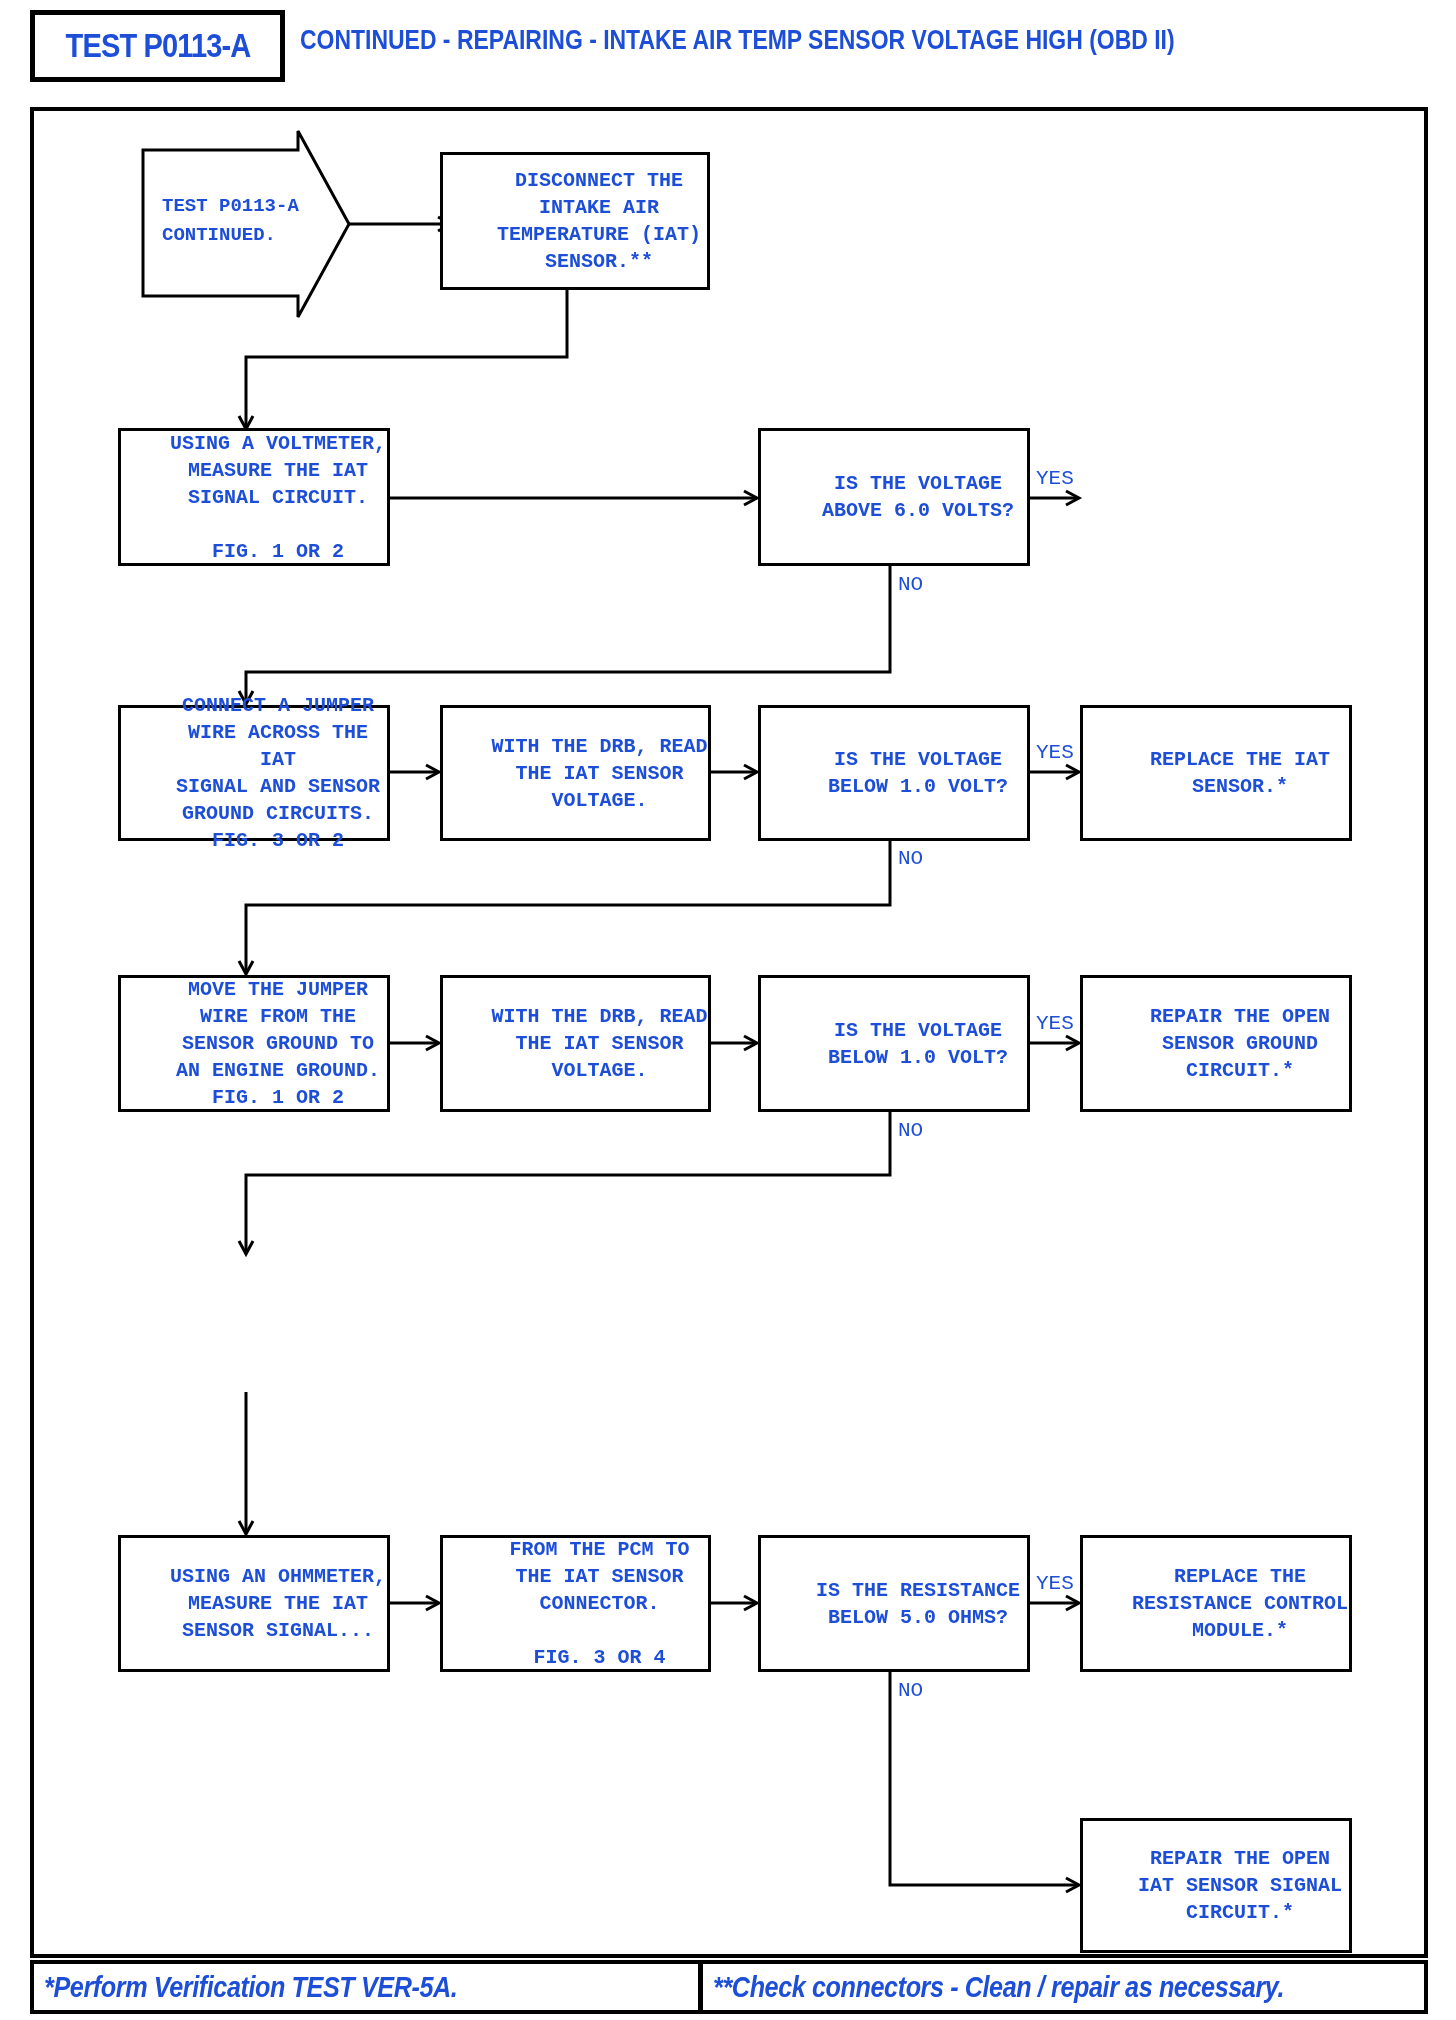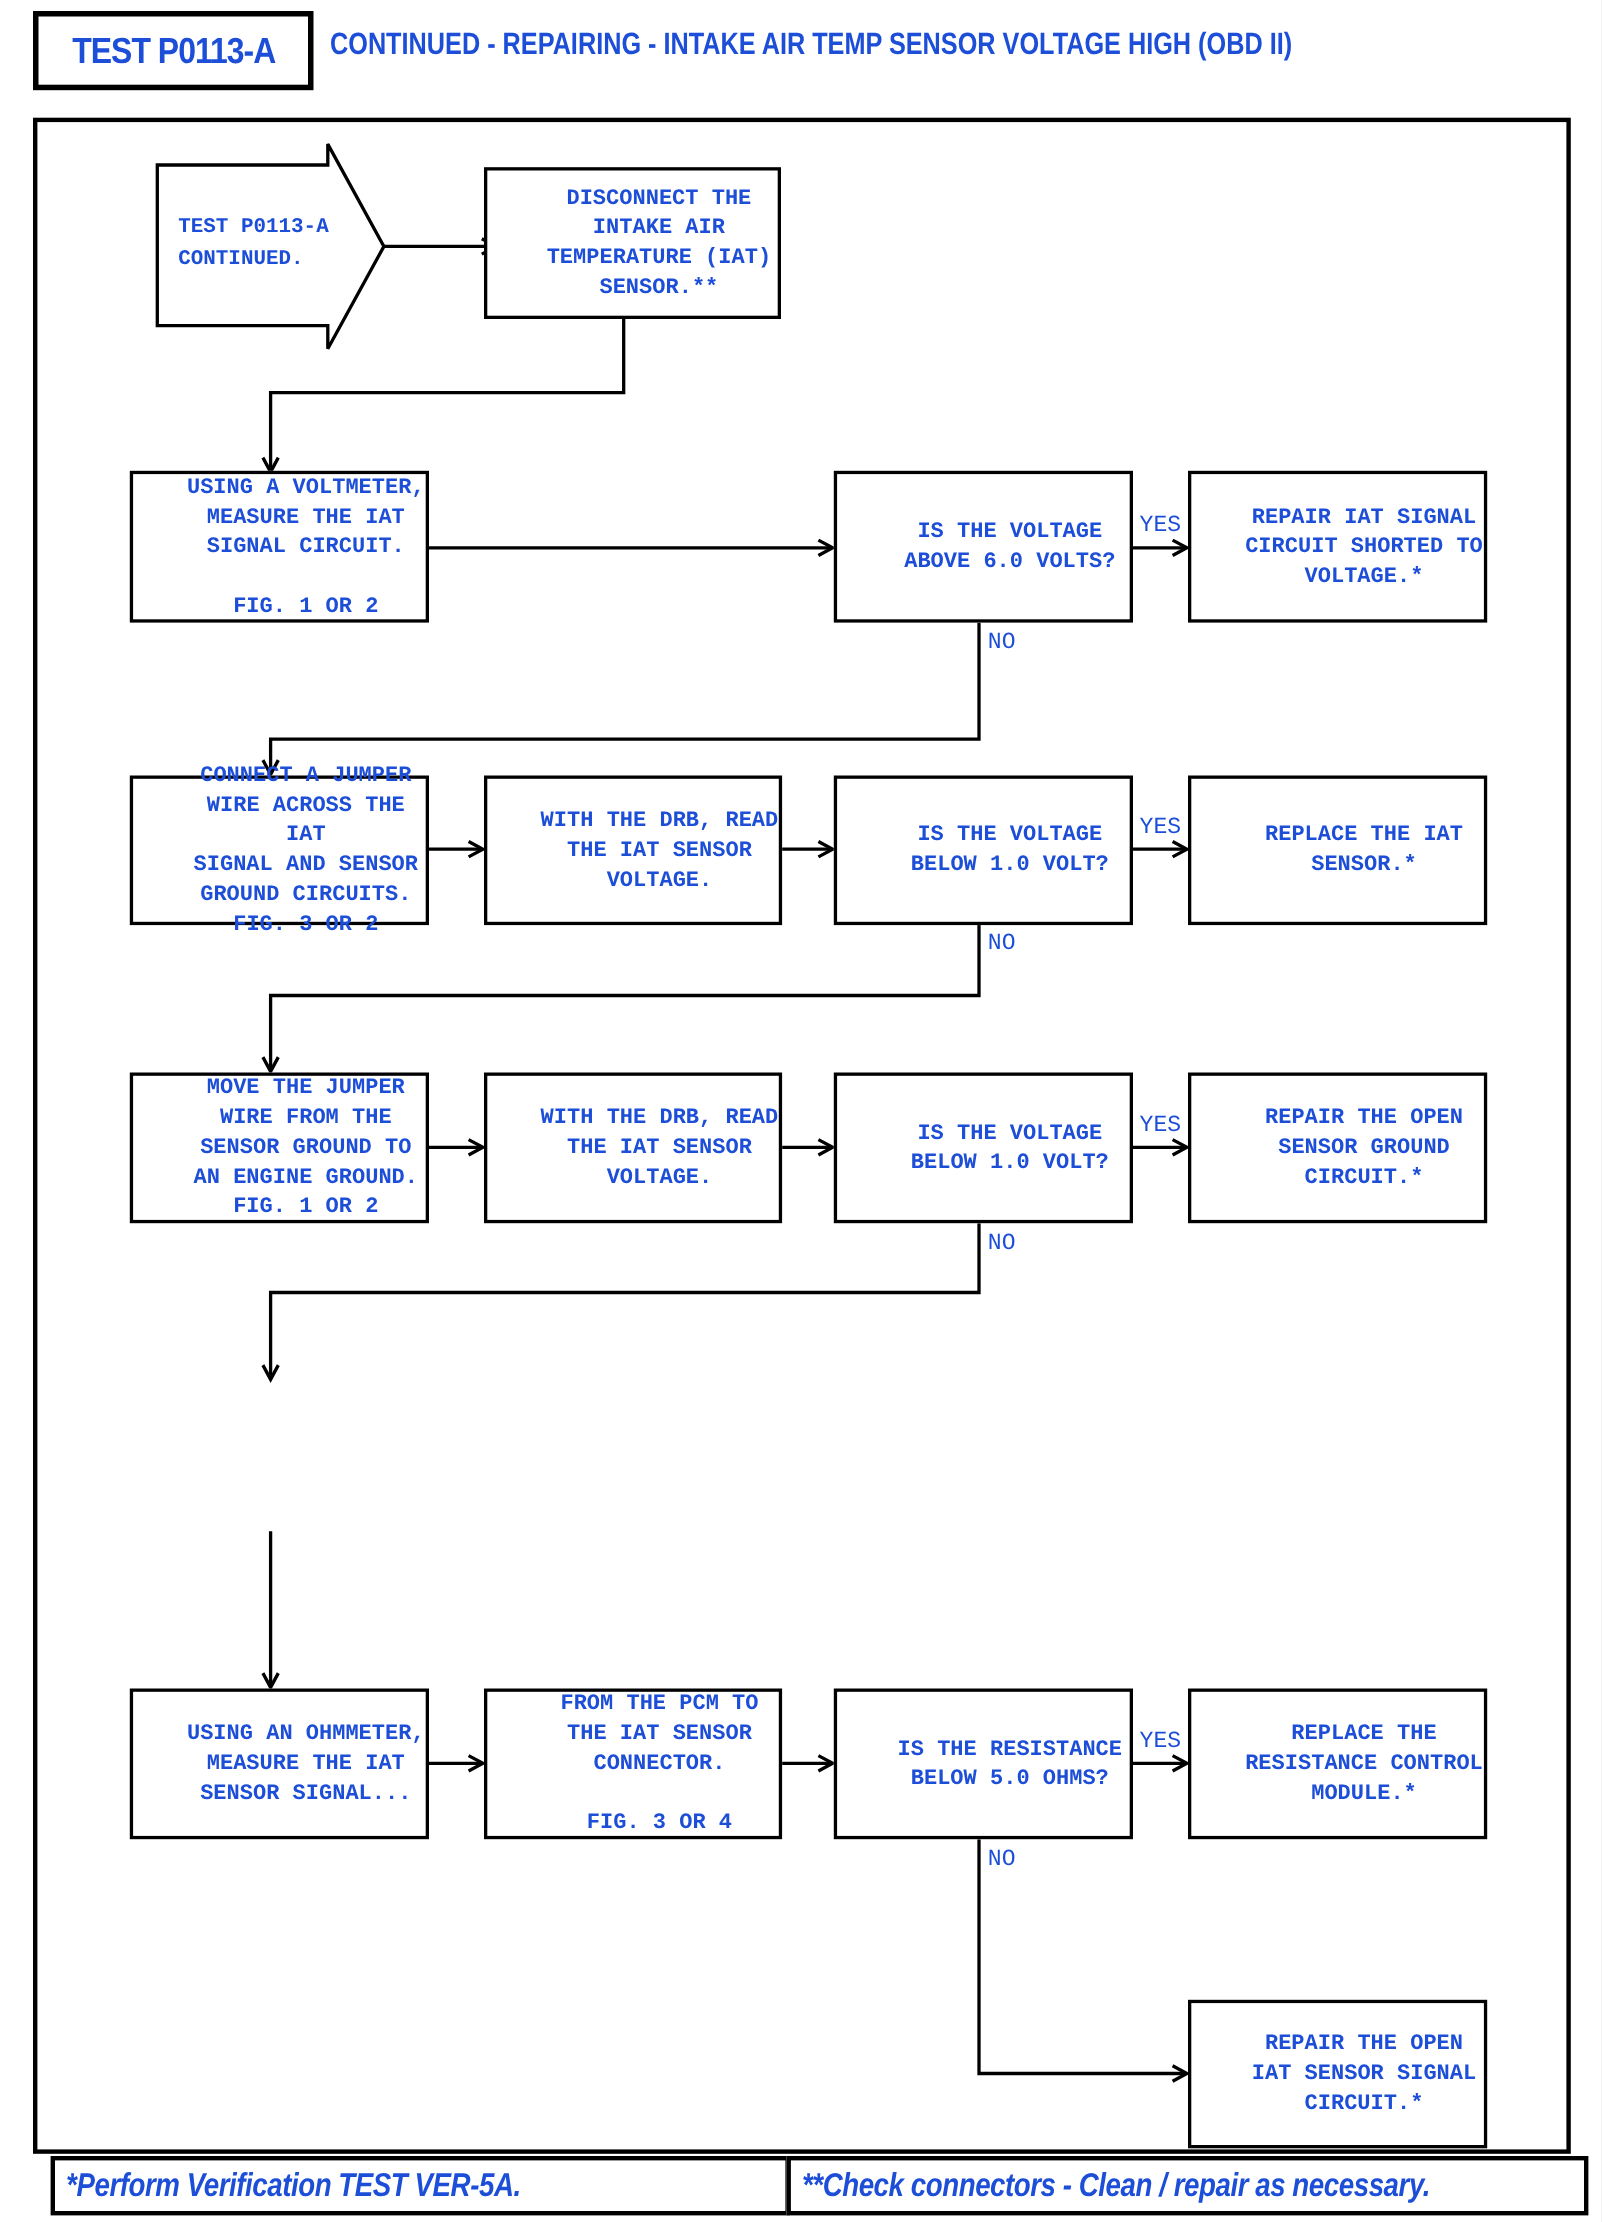"REPAIR IAT SIGNAL" div.node { html: <div>REPAIR IAT SIGNAL CIRCUIT SHORTED TO VOLTAGE.*</div> -> none }
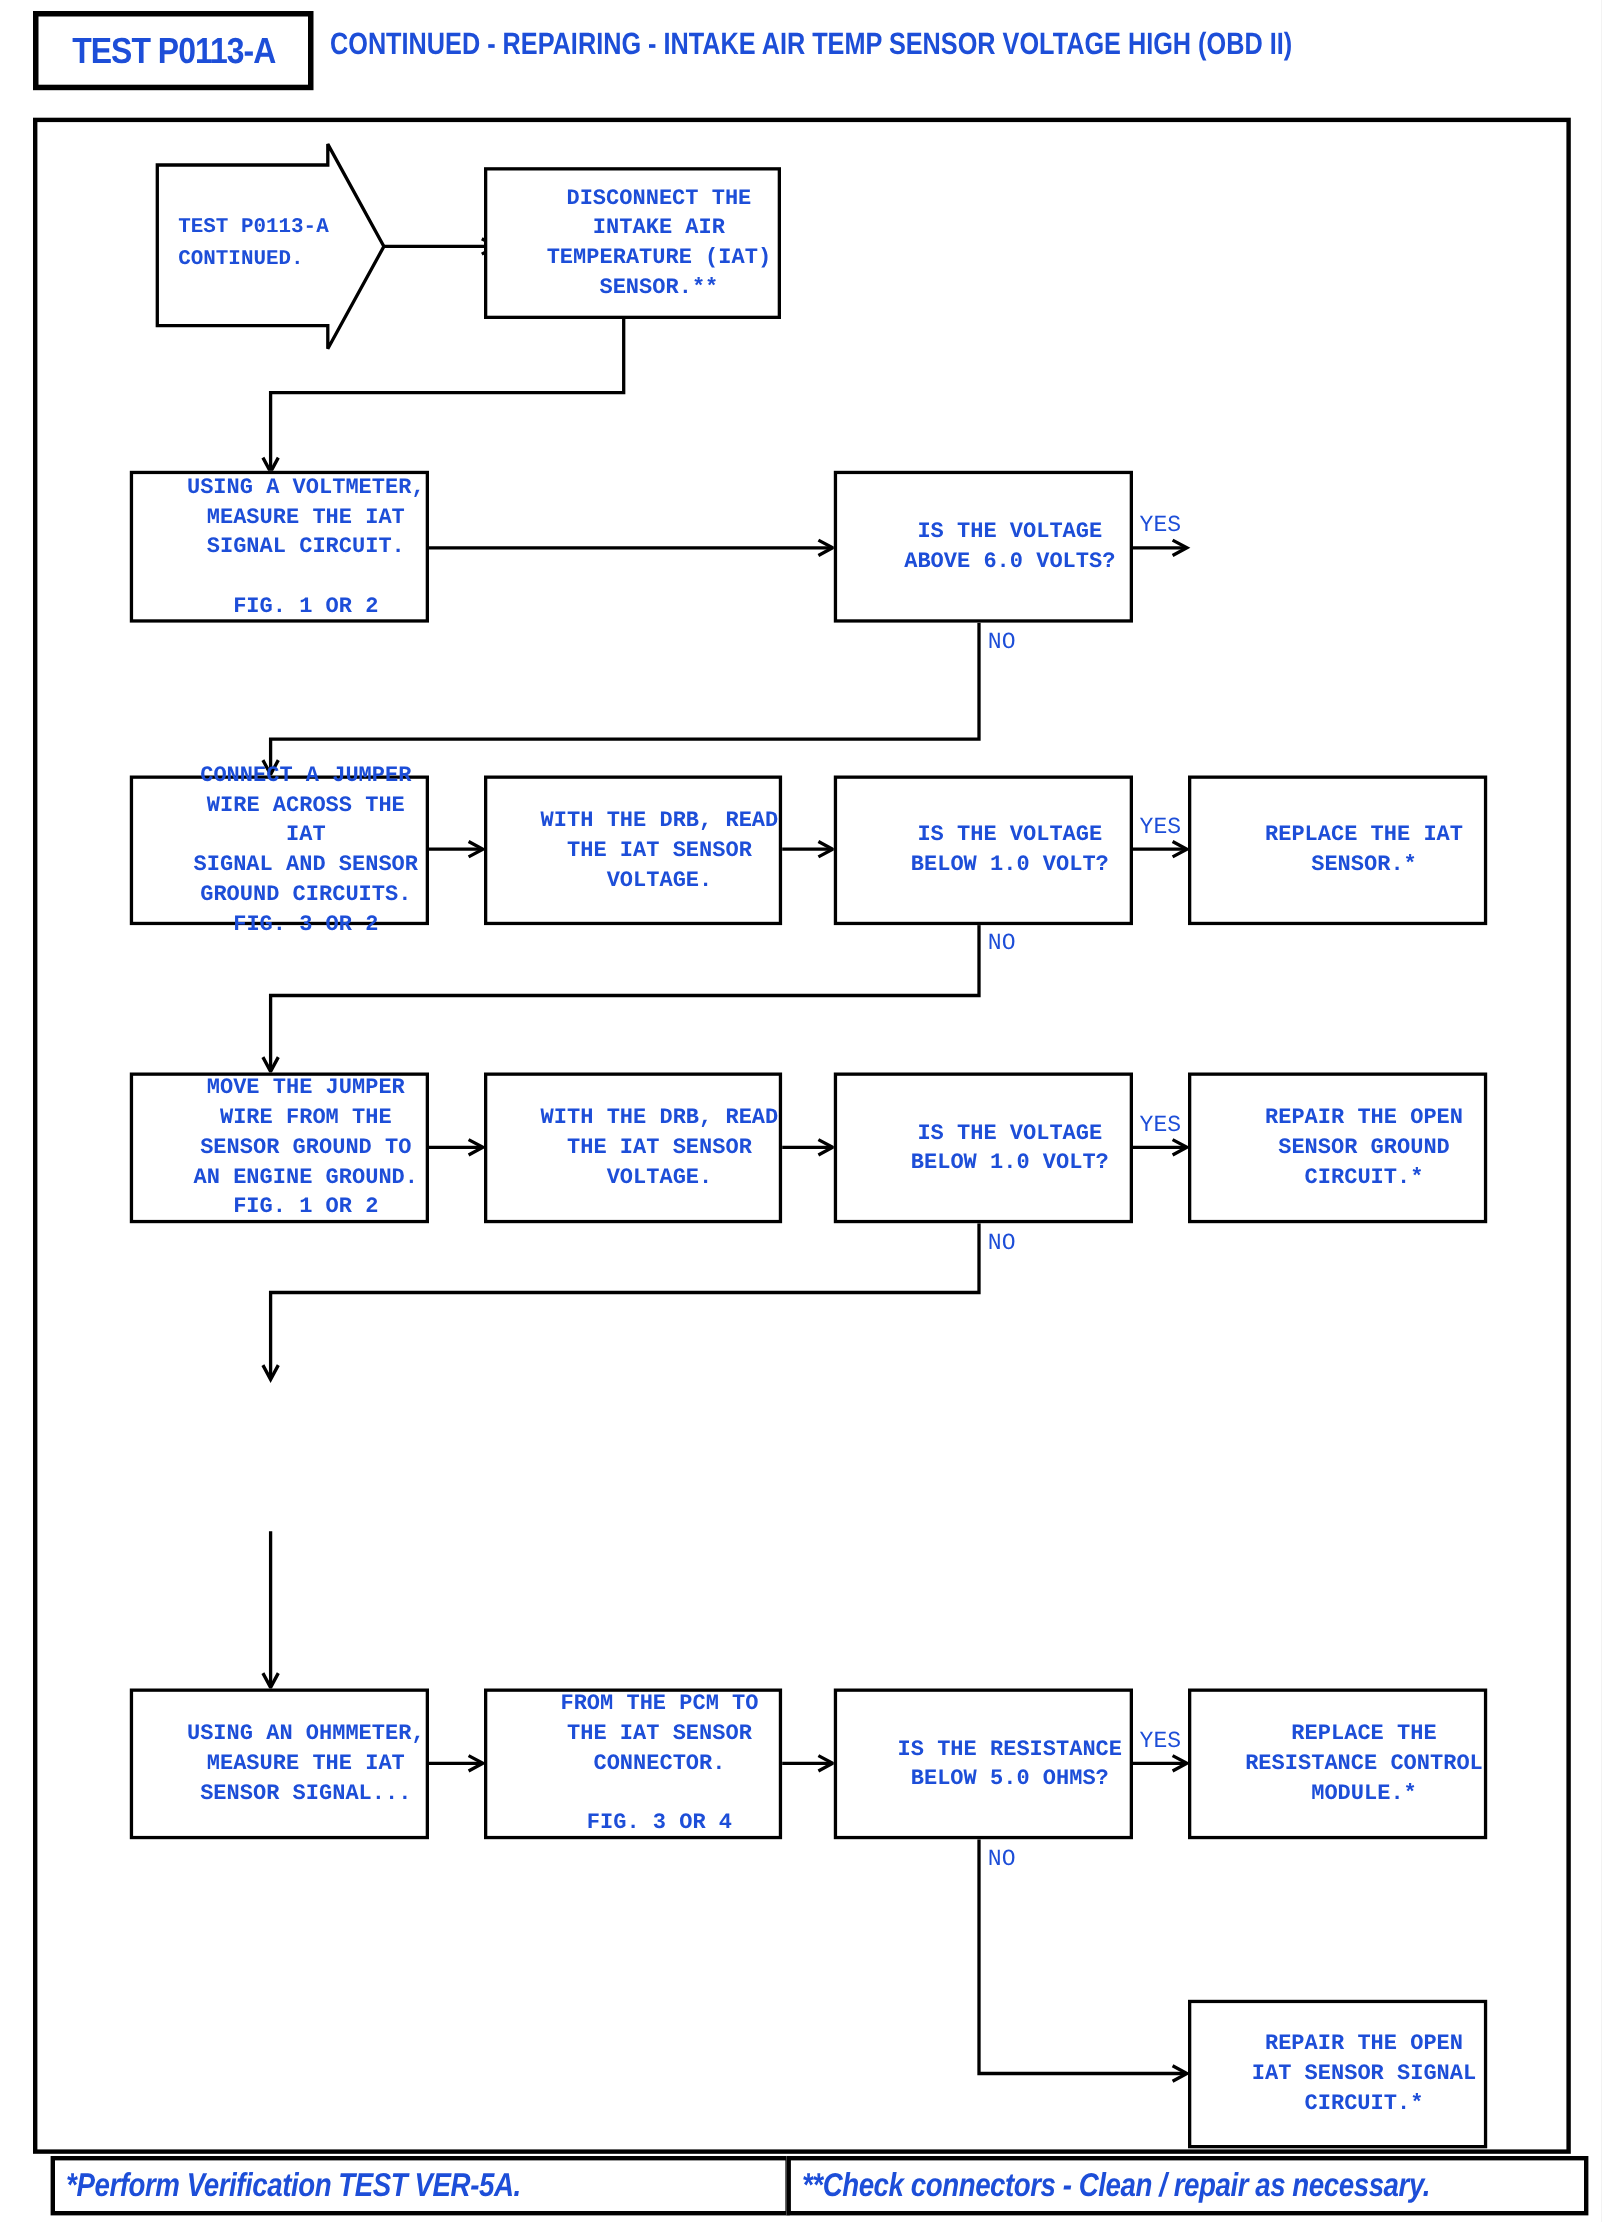"*Perform Verification TEST VER-5A." .foot-box { margin-left: 16px -> none }
